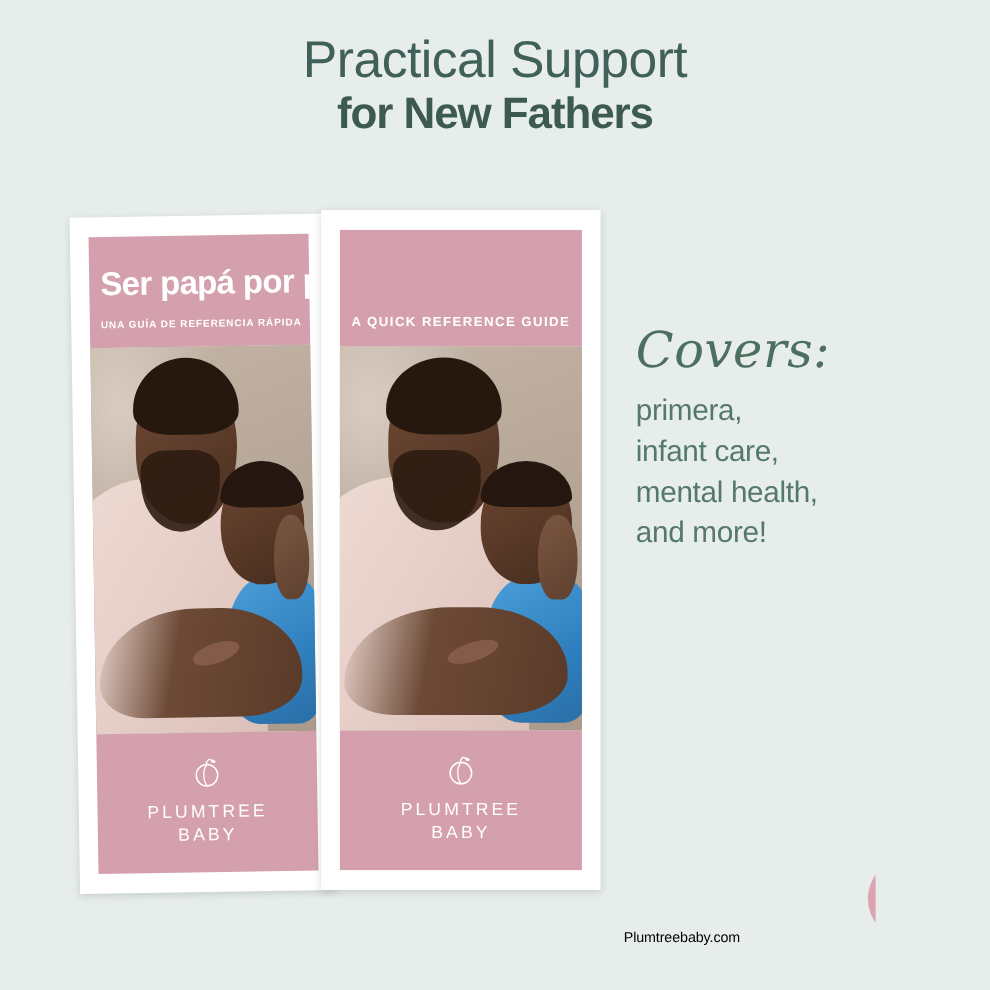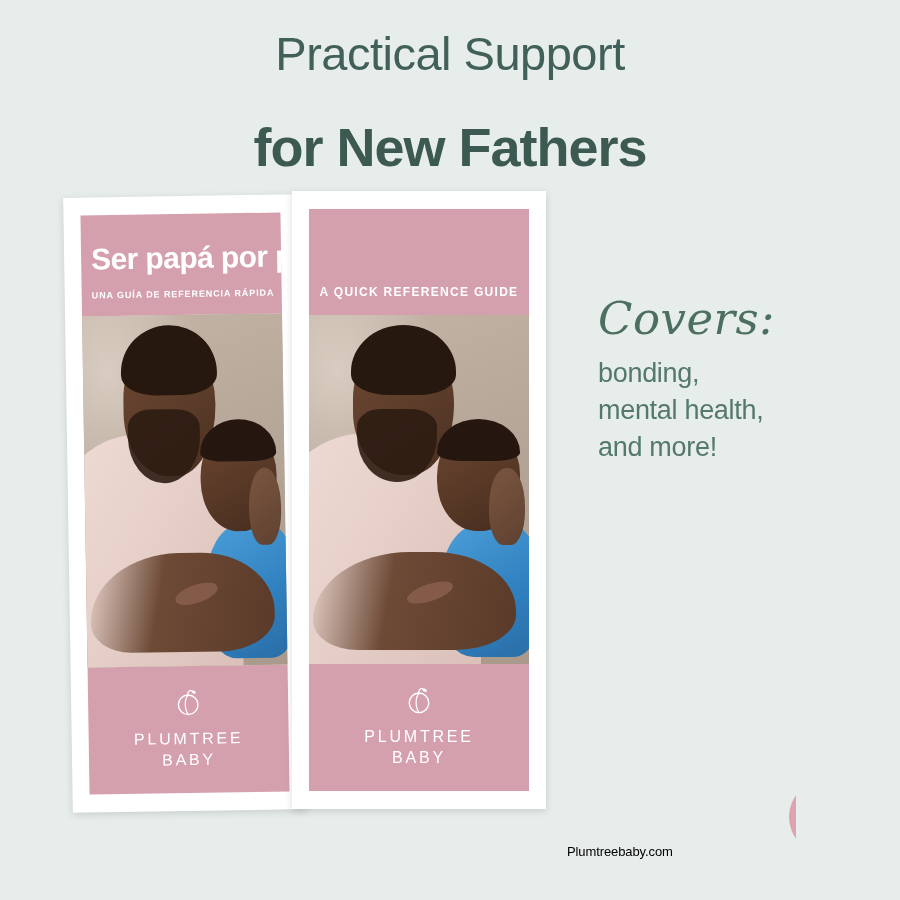"for New Fathers" .headline-line2 { font-size: 54px -> 40px; margin-top: 36px -> none }
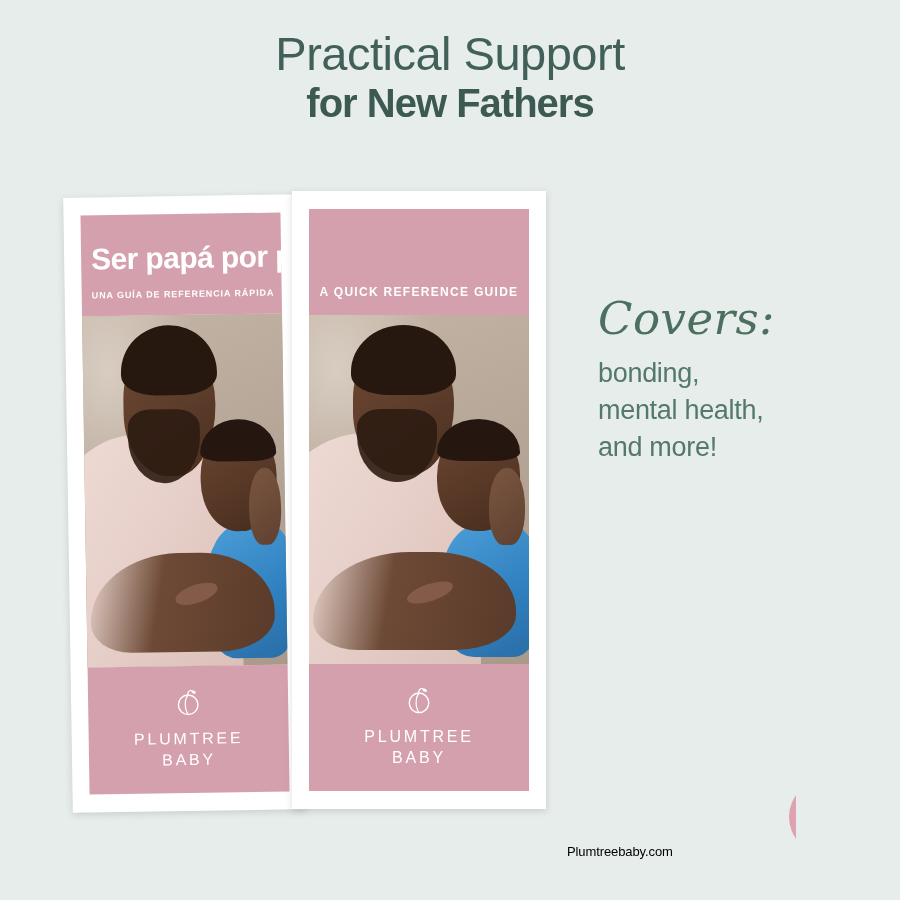"Covers:" .covers-block { margin-left: 20px -> none }
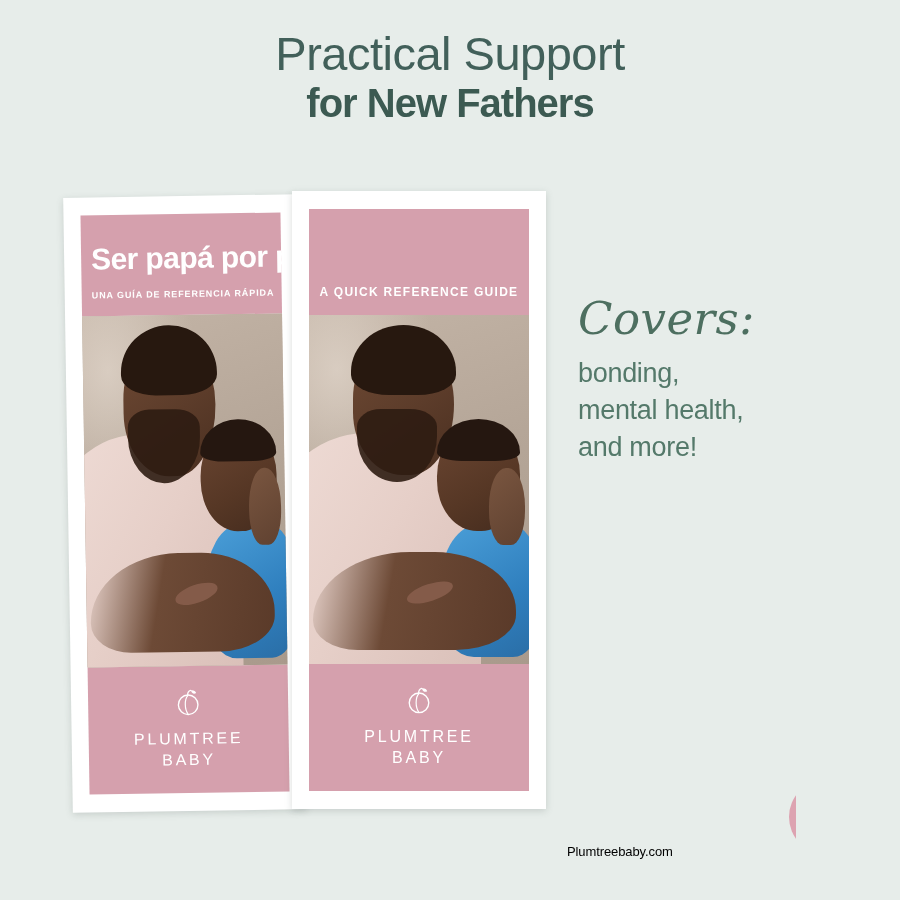"bonding," span { text: bonding -> primera }
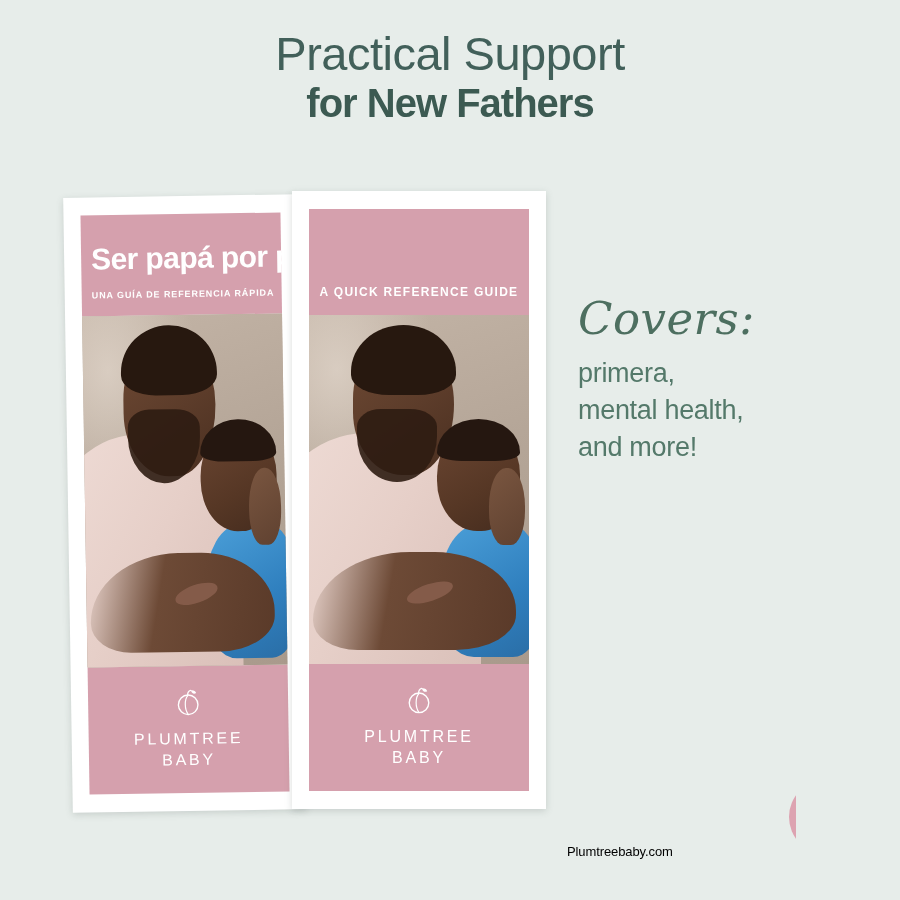"infant care," span { html: none -> <span>infant care,</span> }
